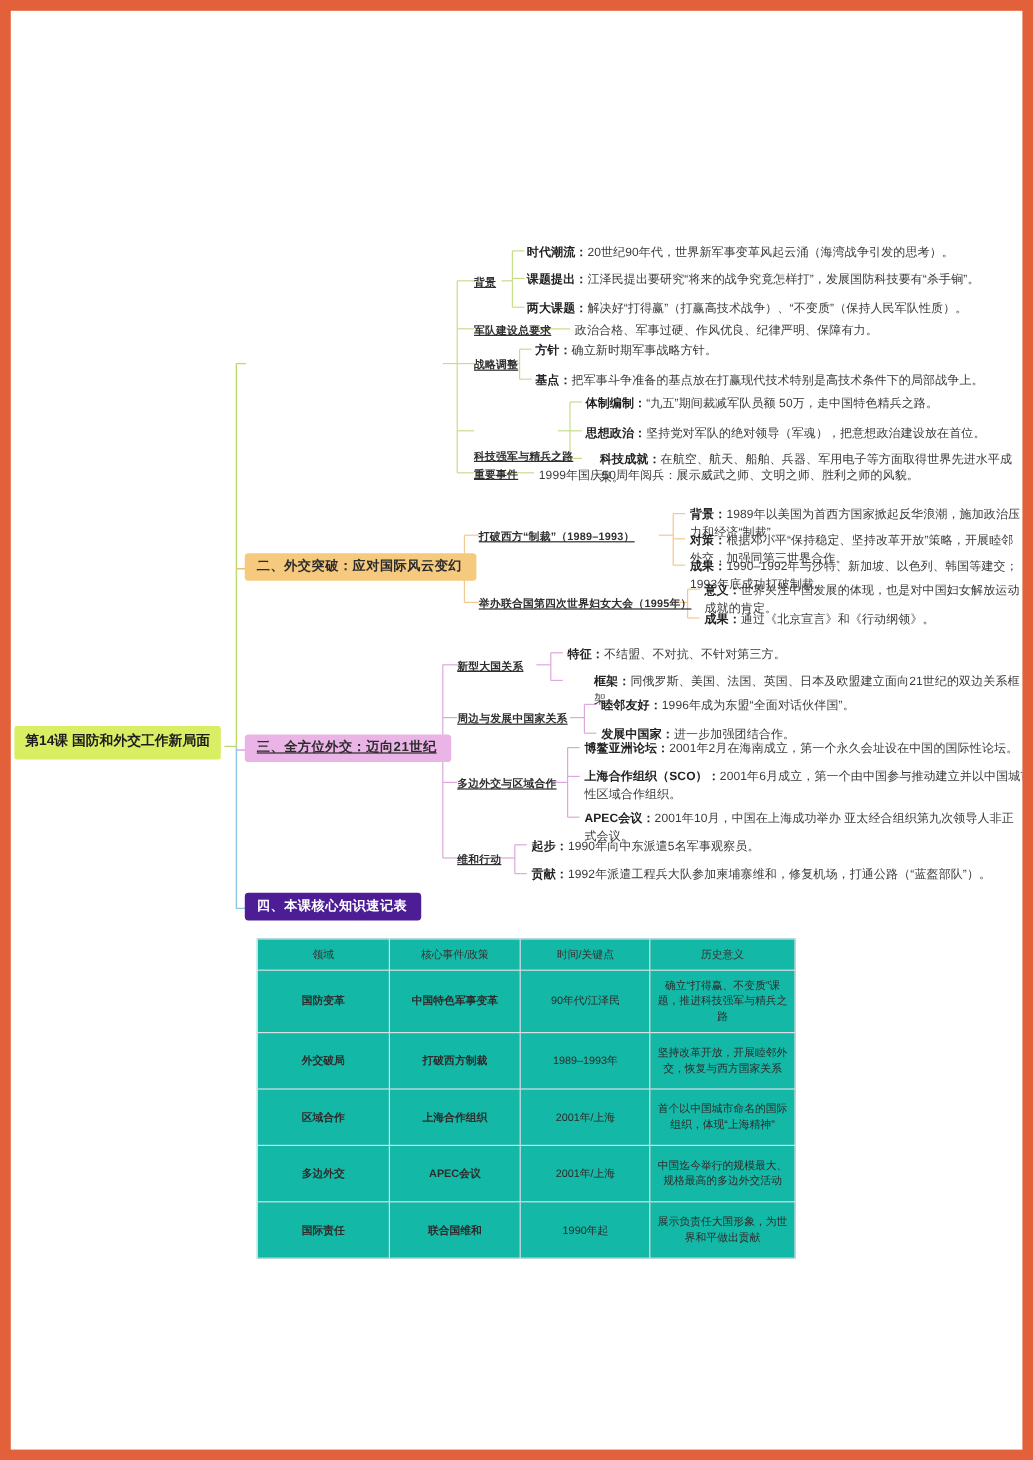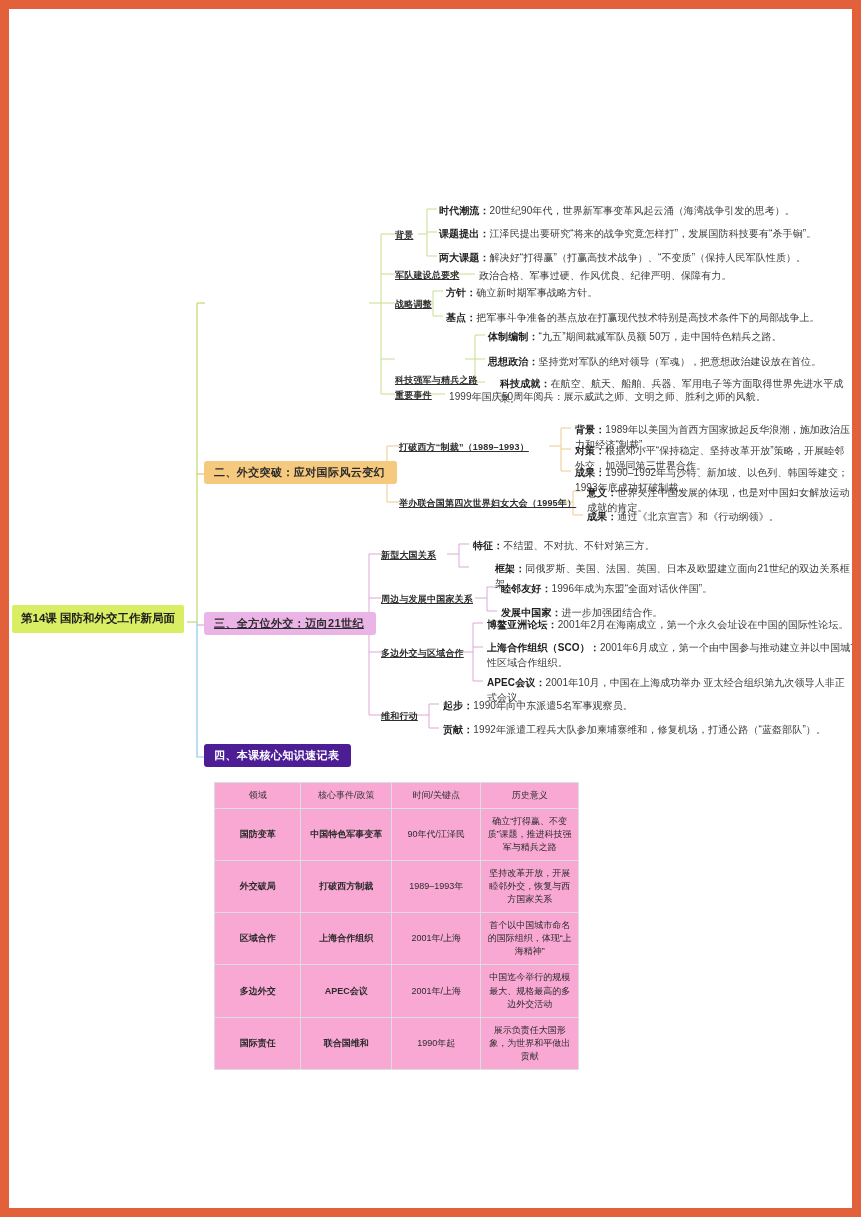"领域" table.kt { background: #f9a8d4 -> #14b8a6; width: 365px -> 449px }
